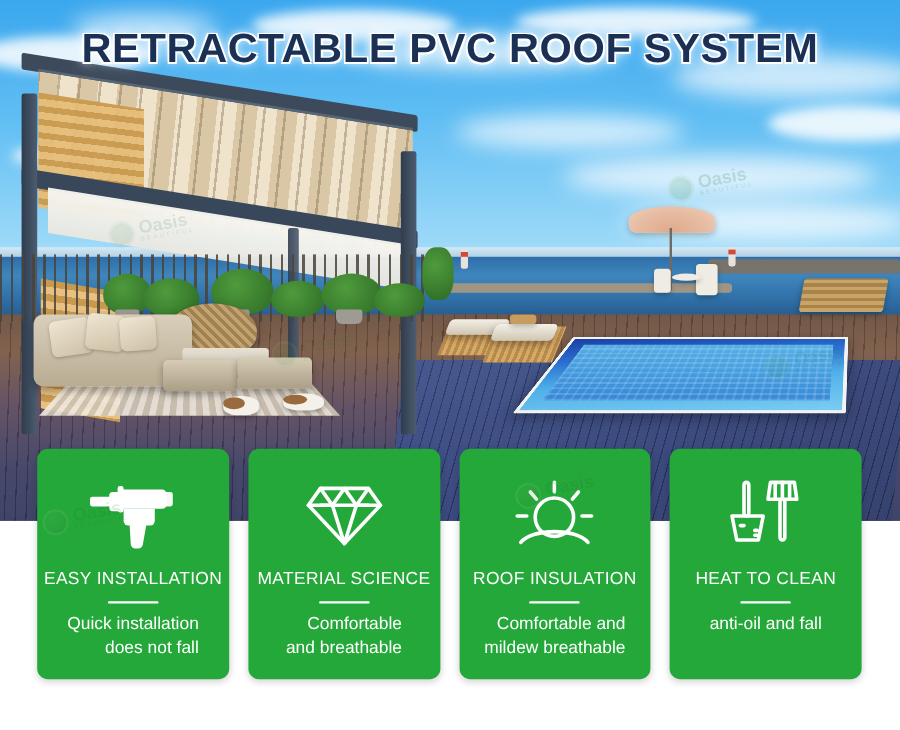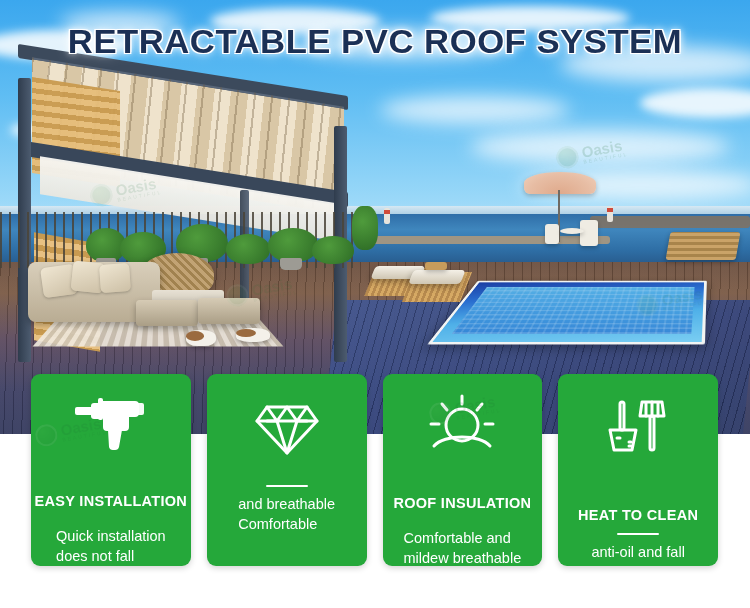"EASY INSTALLATION" .card-title { font-weight: bold -> normal; margin-top: 32px -> none }
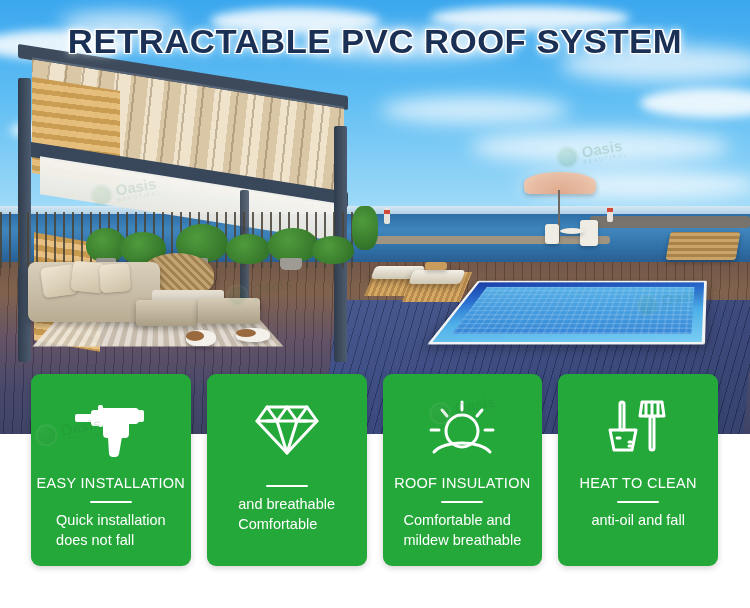"MATERIAL SCIENCE" div.card-title { html: none -> <div>MATERIAL SCIENCE</div> }
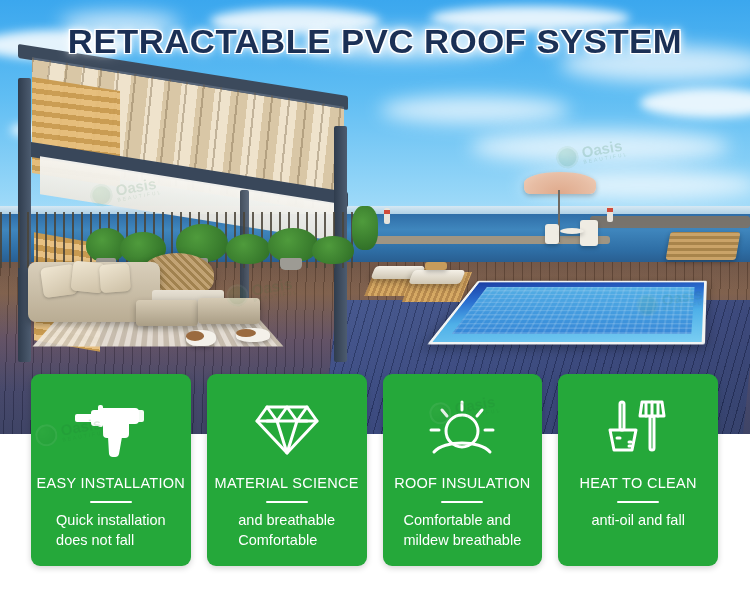"Quick installation" .card-sub { text-align: left -> right }
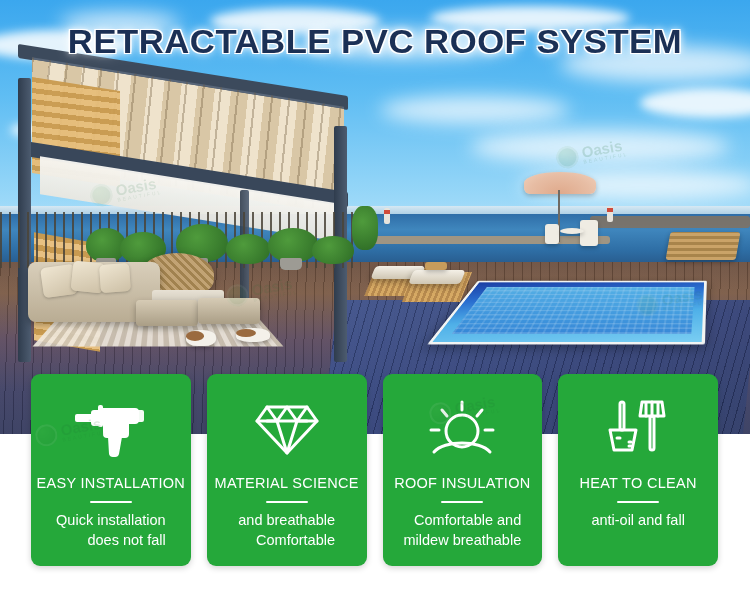"and breathable" div { order: before "Comfortable" -> after "Comfortable" }
